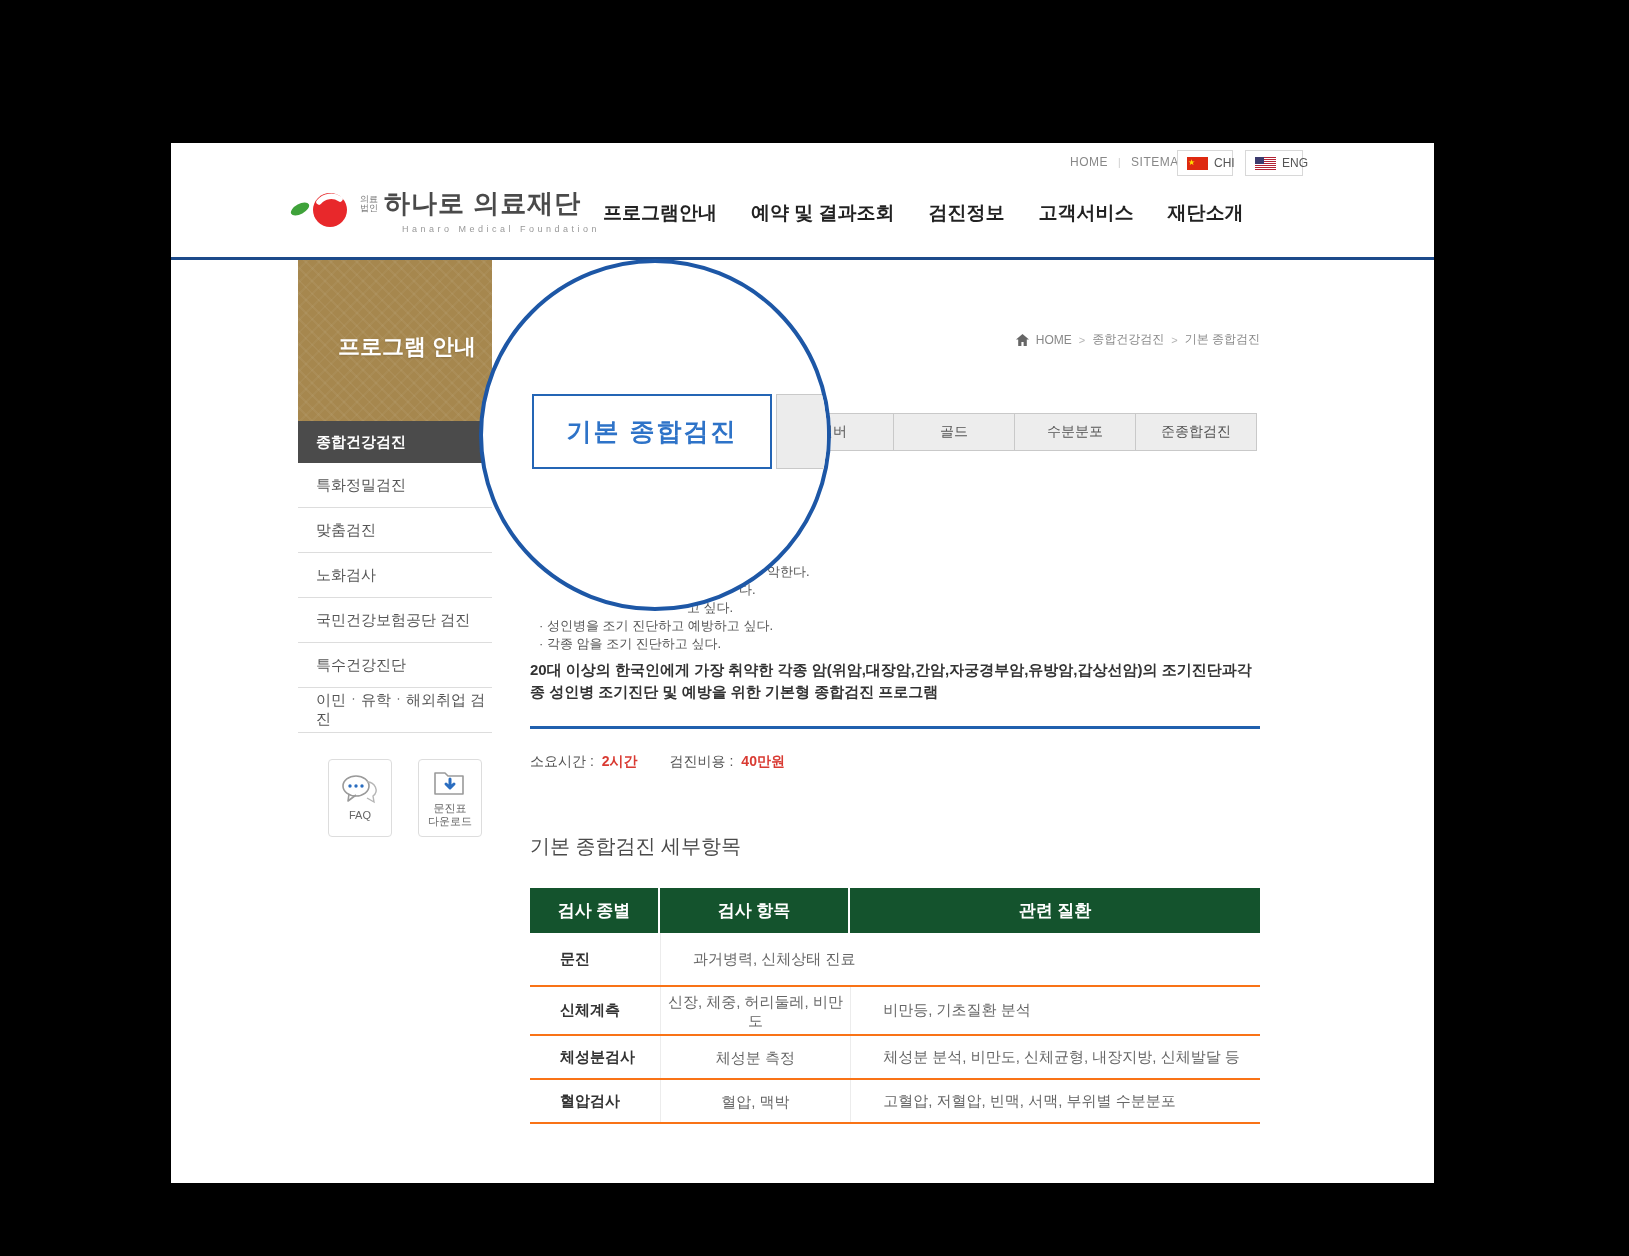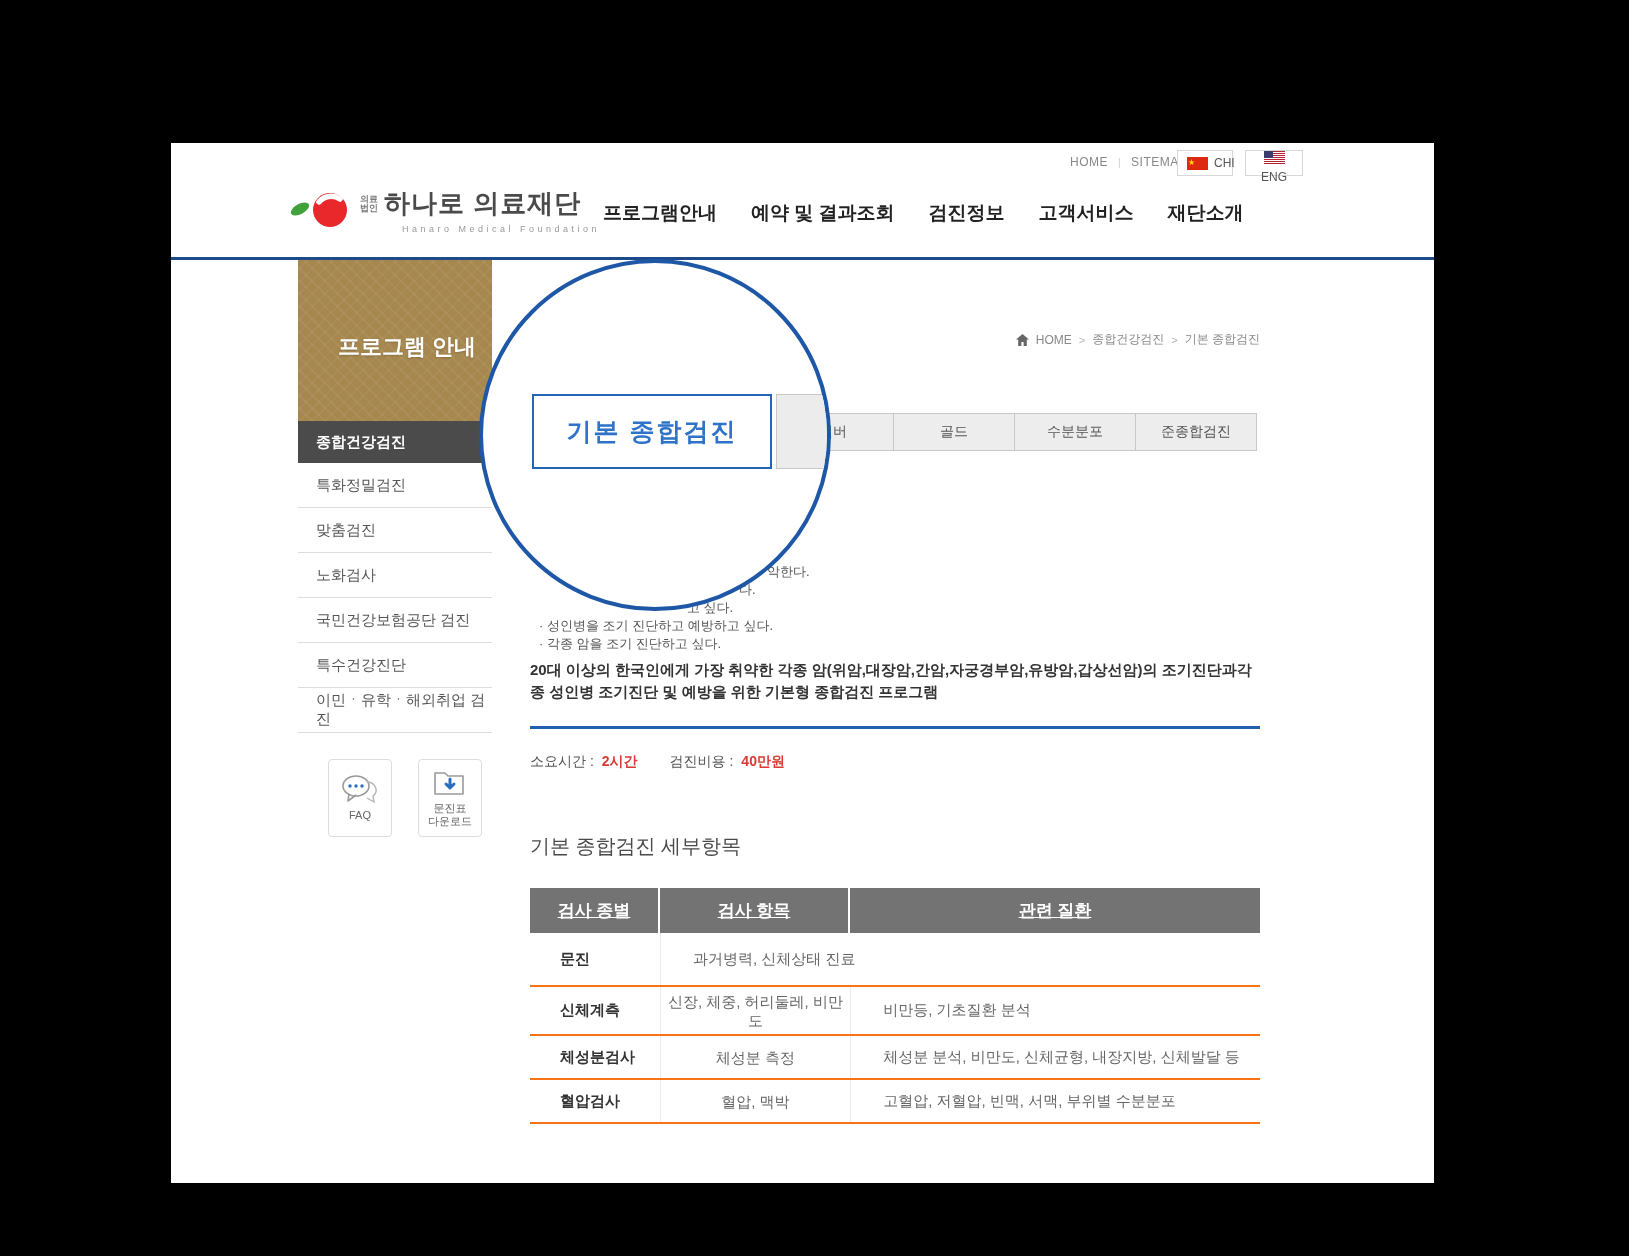"ENG" .lang-btn.eng { flex-direction: column -> none }
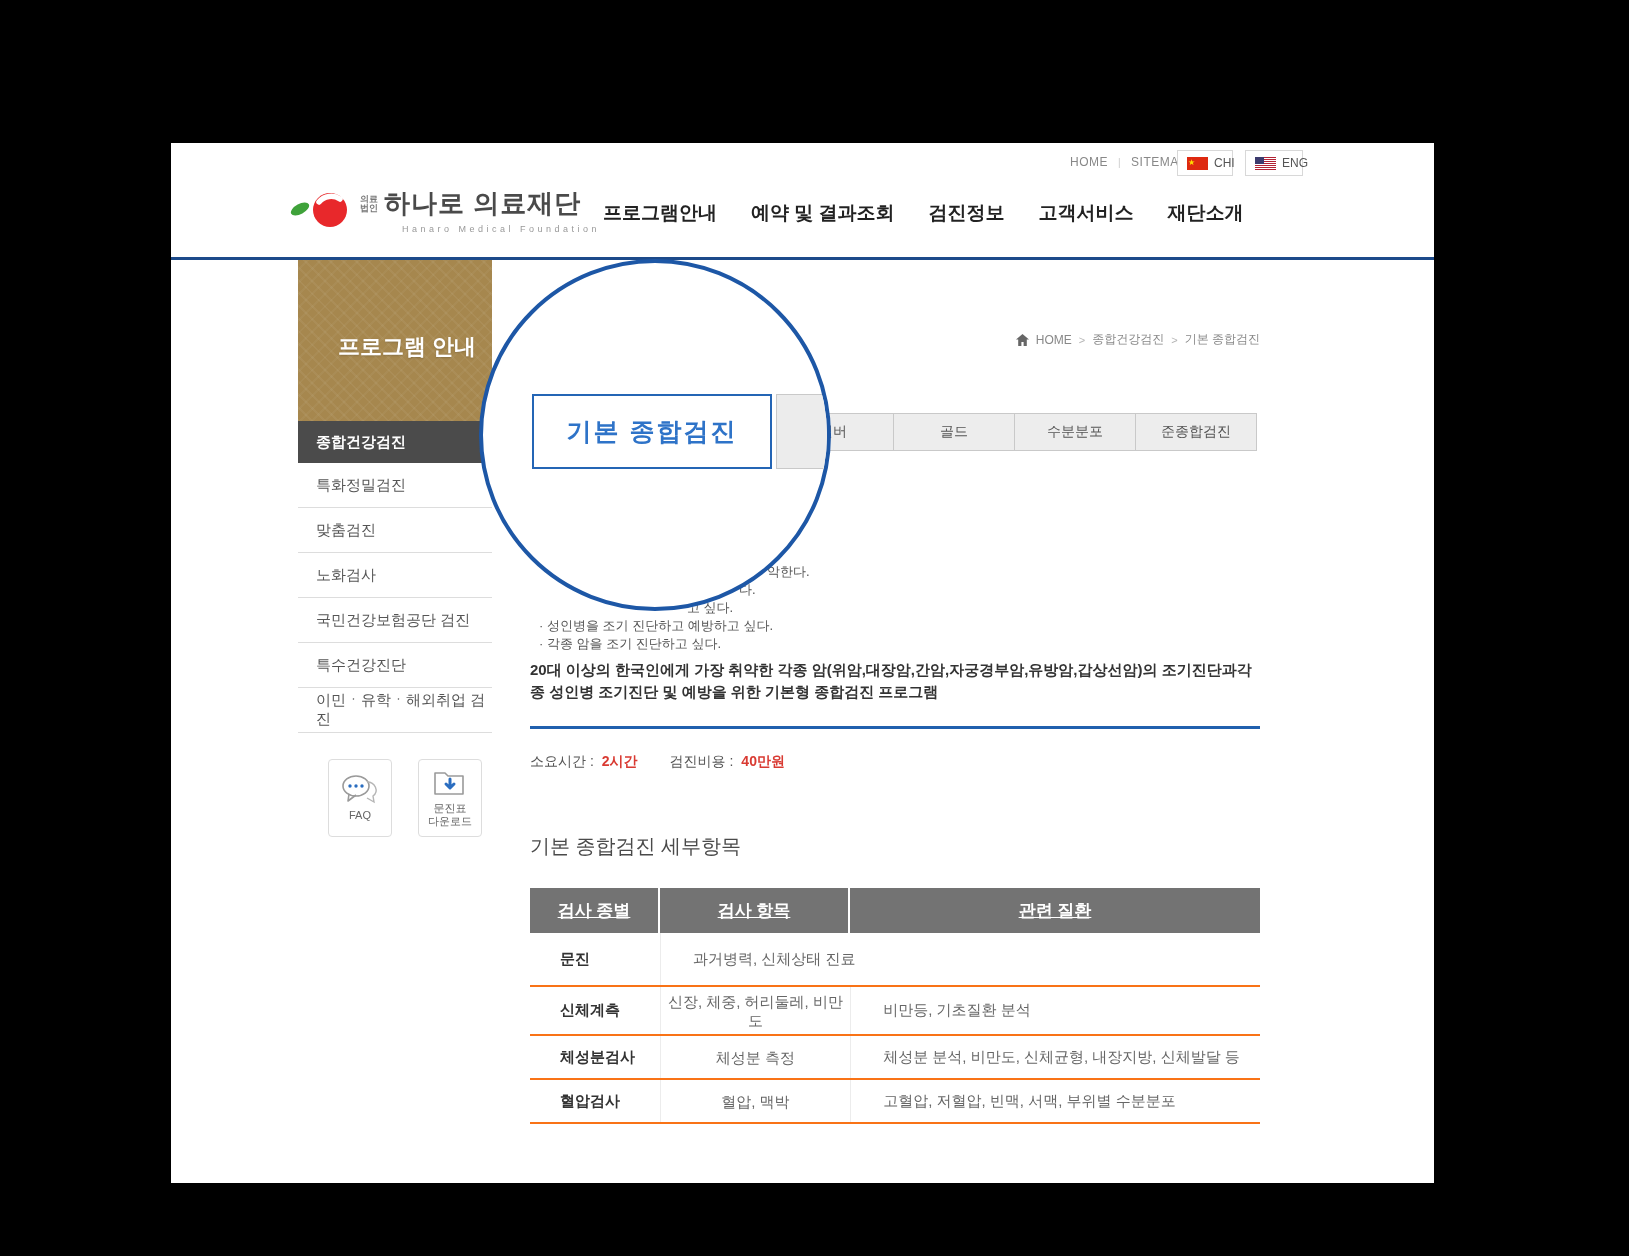"의료" .logo-small { font-weight: 700 -> 400 }
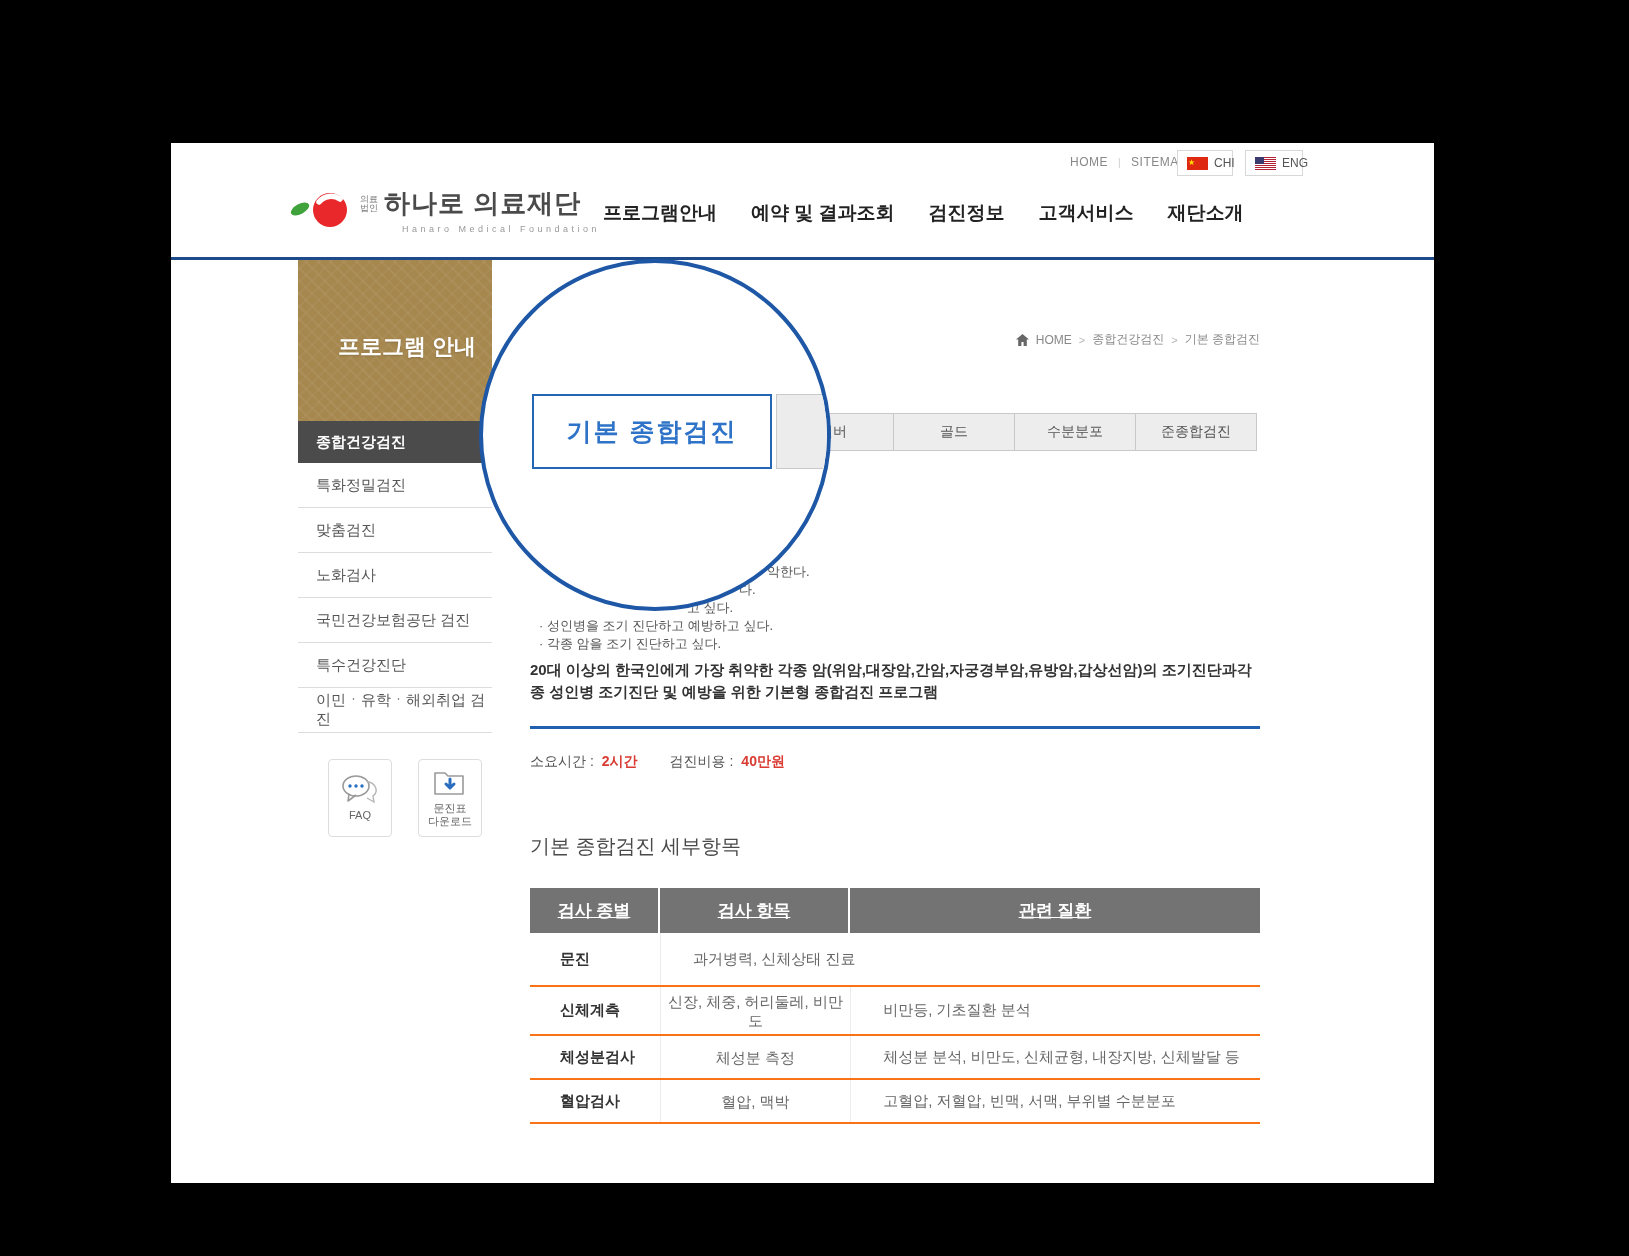"검사 종별" .th { background: #737373 -> #14532d; text-decoration: underline -> none }
